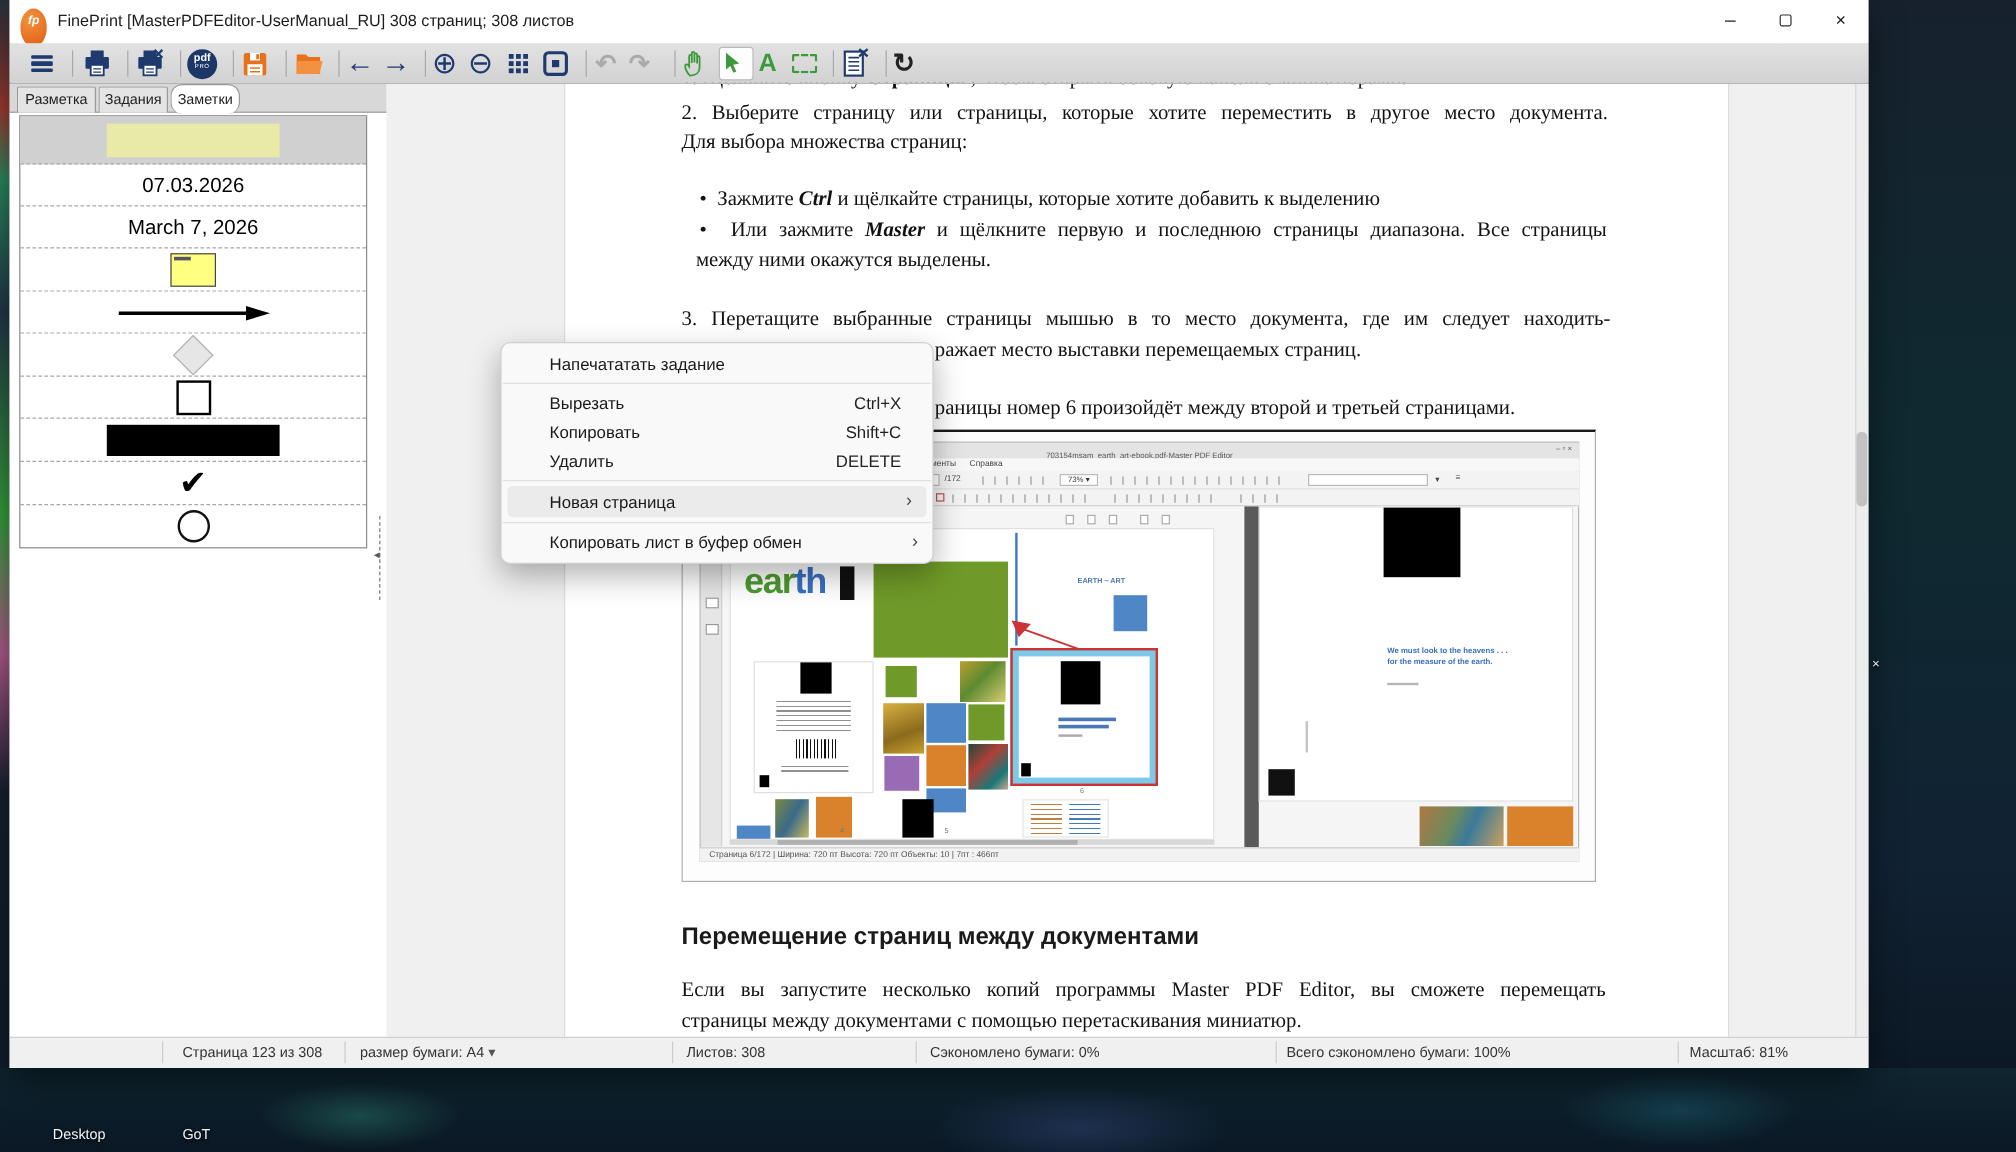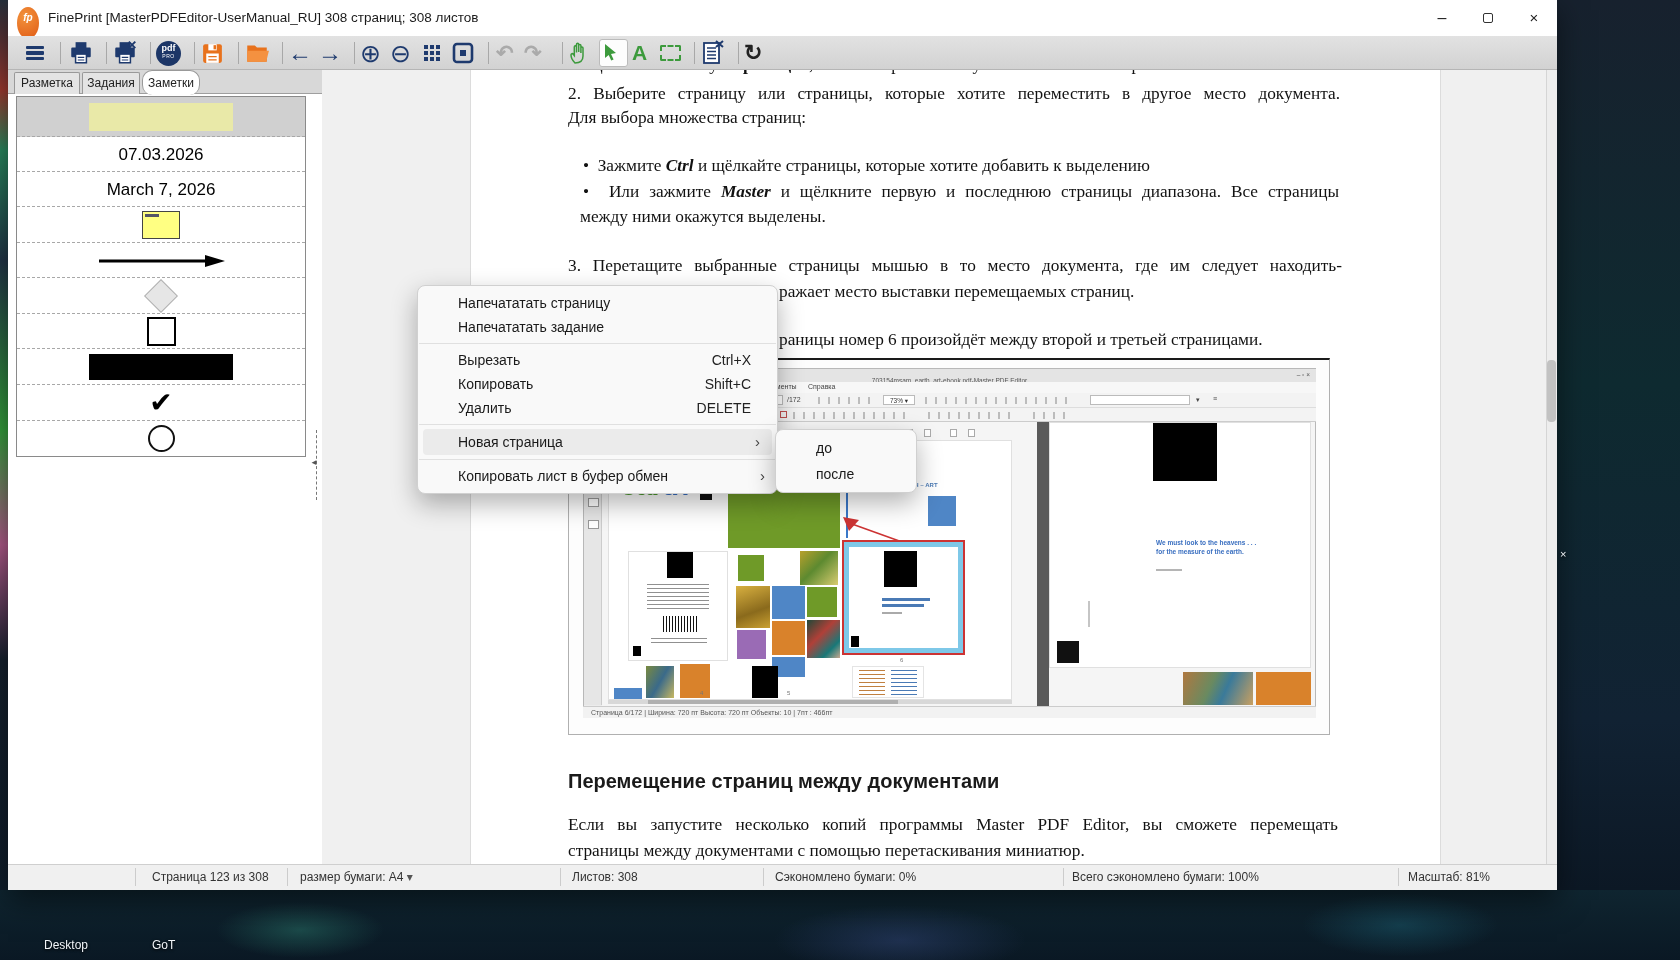"Напечататать страницу" div.mi { html: <div><span>Напечататать страницу</span></div> -> none }
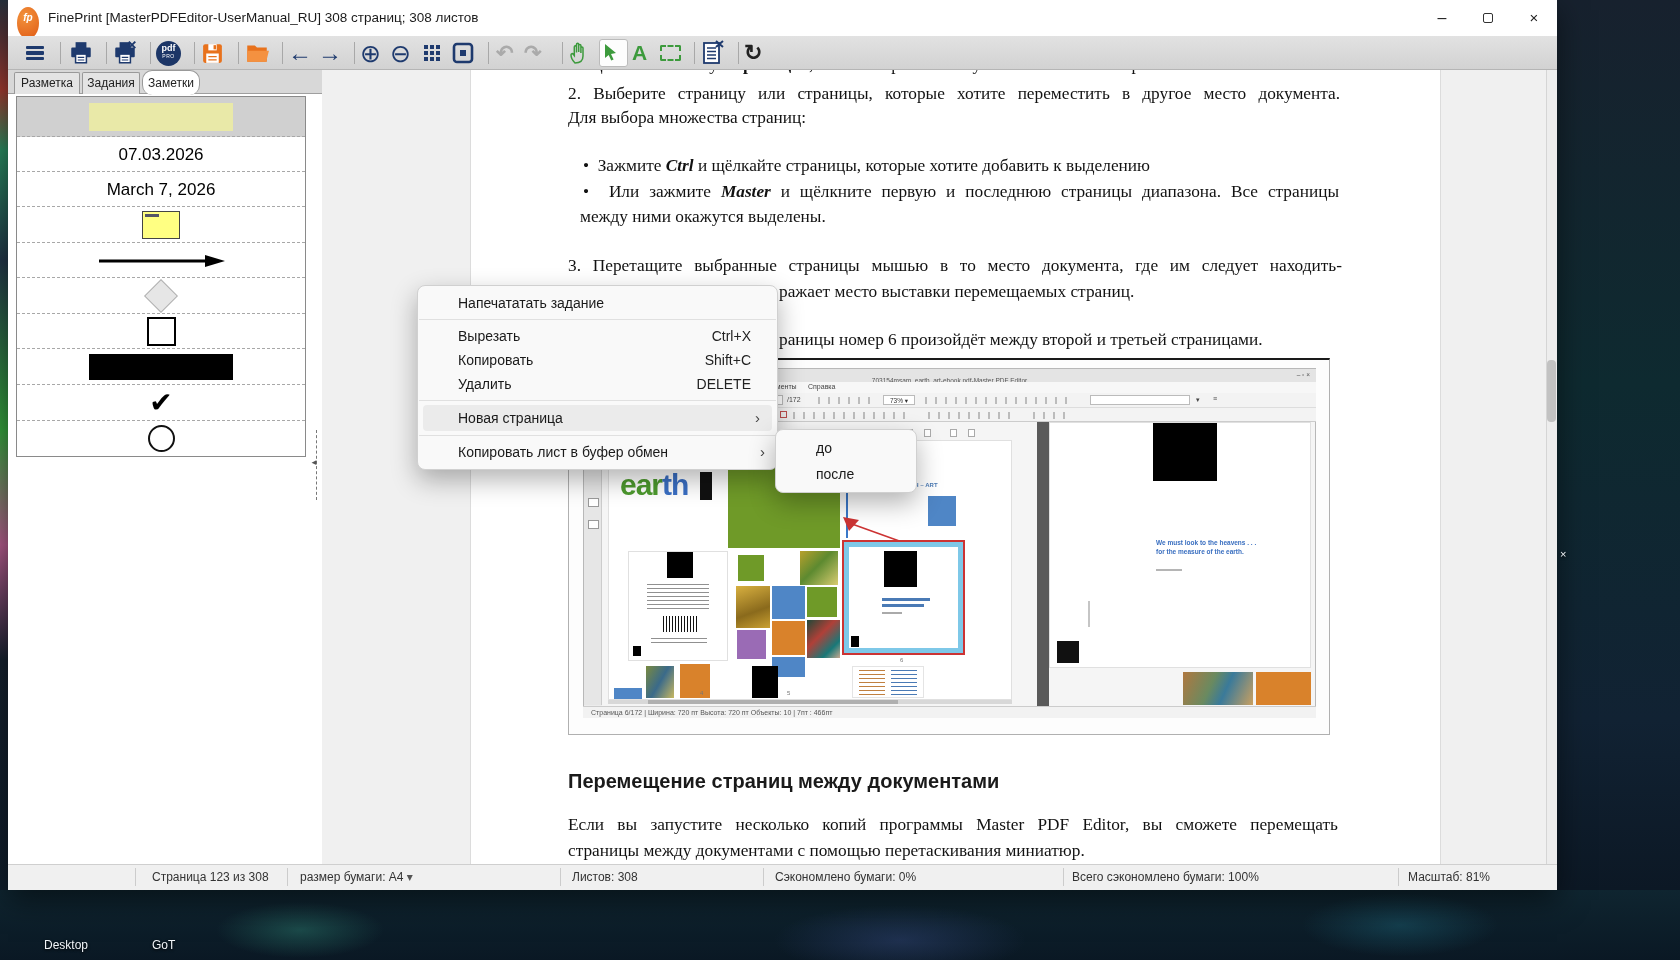"до" div.abs { html: <div> <div>до</div> <div>после</div> </div> -> none }
